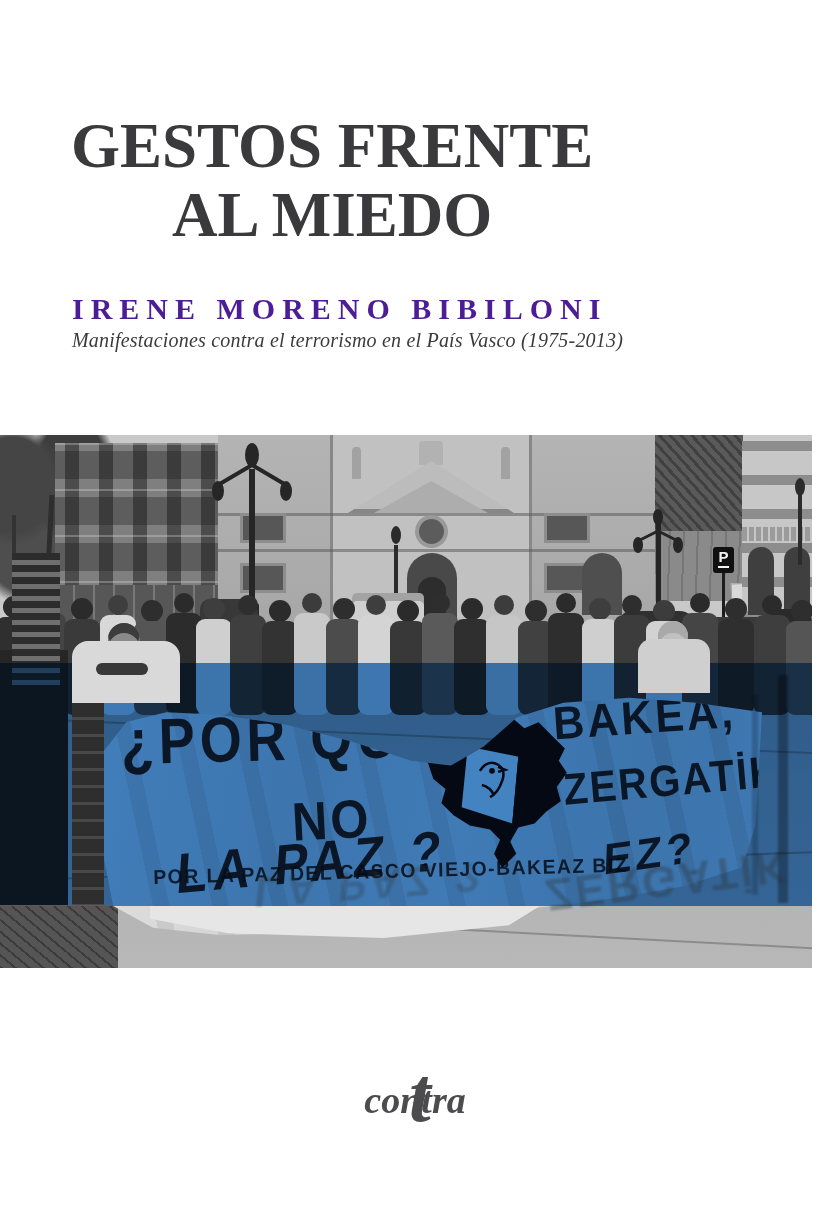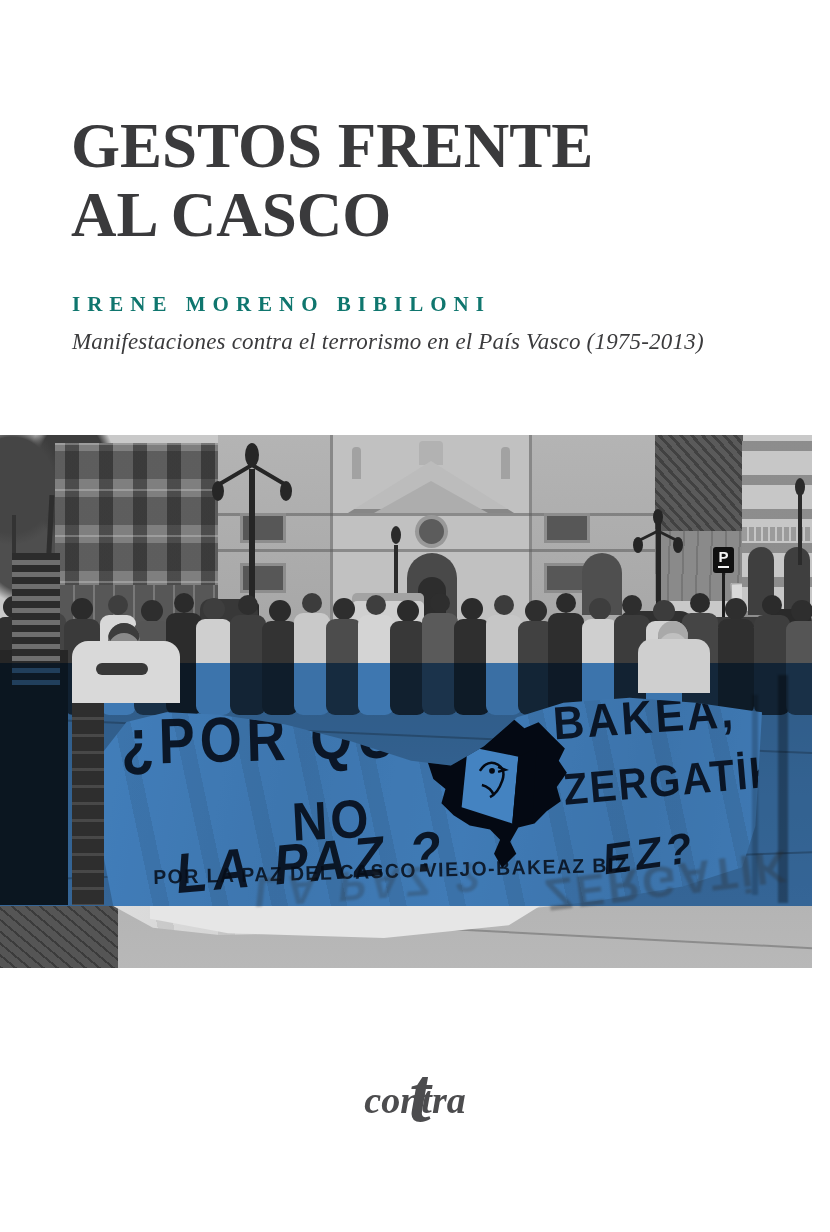"GESTOS FRENTE" .cover { text-align: none -> center }
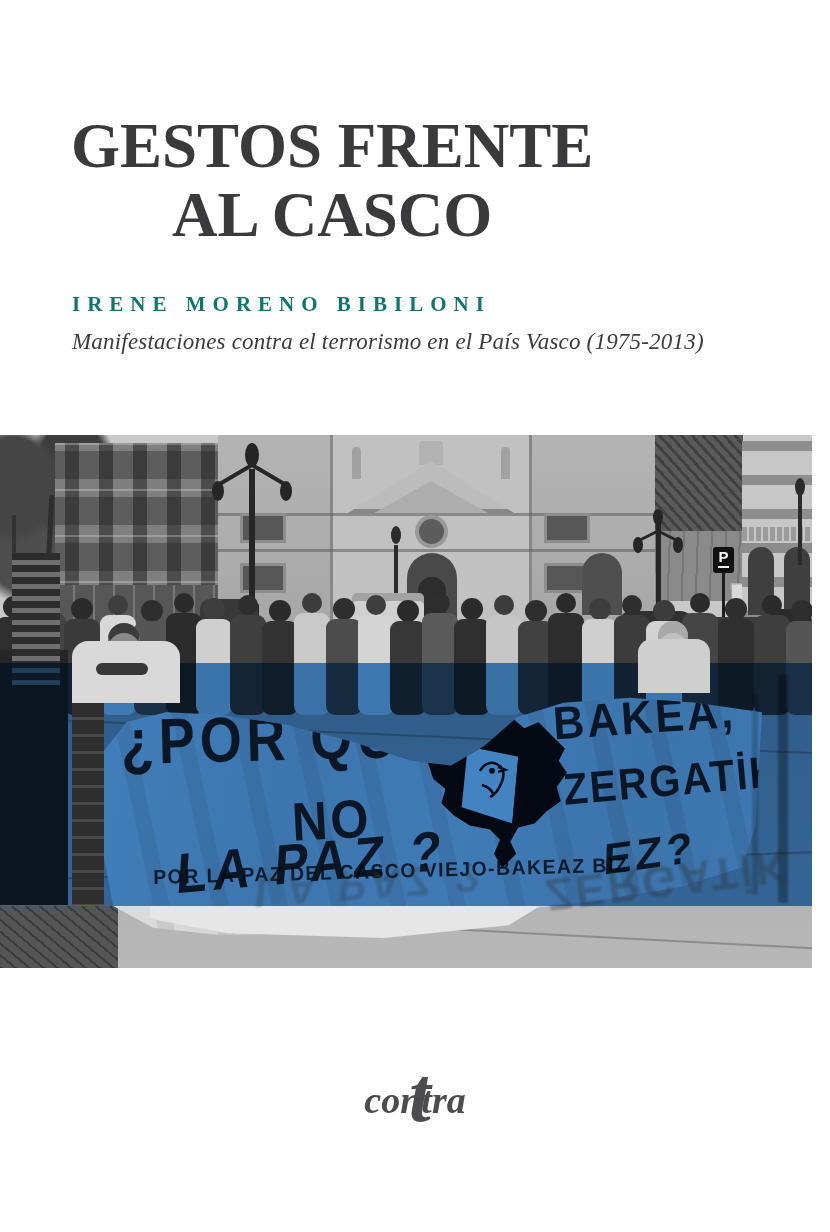"AL CASCO" div { text: CASCO -> MIEDO }
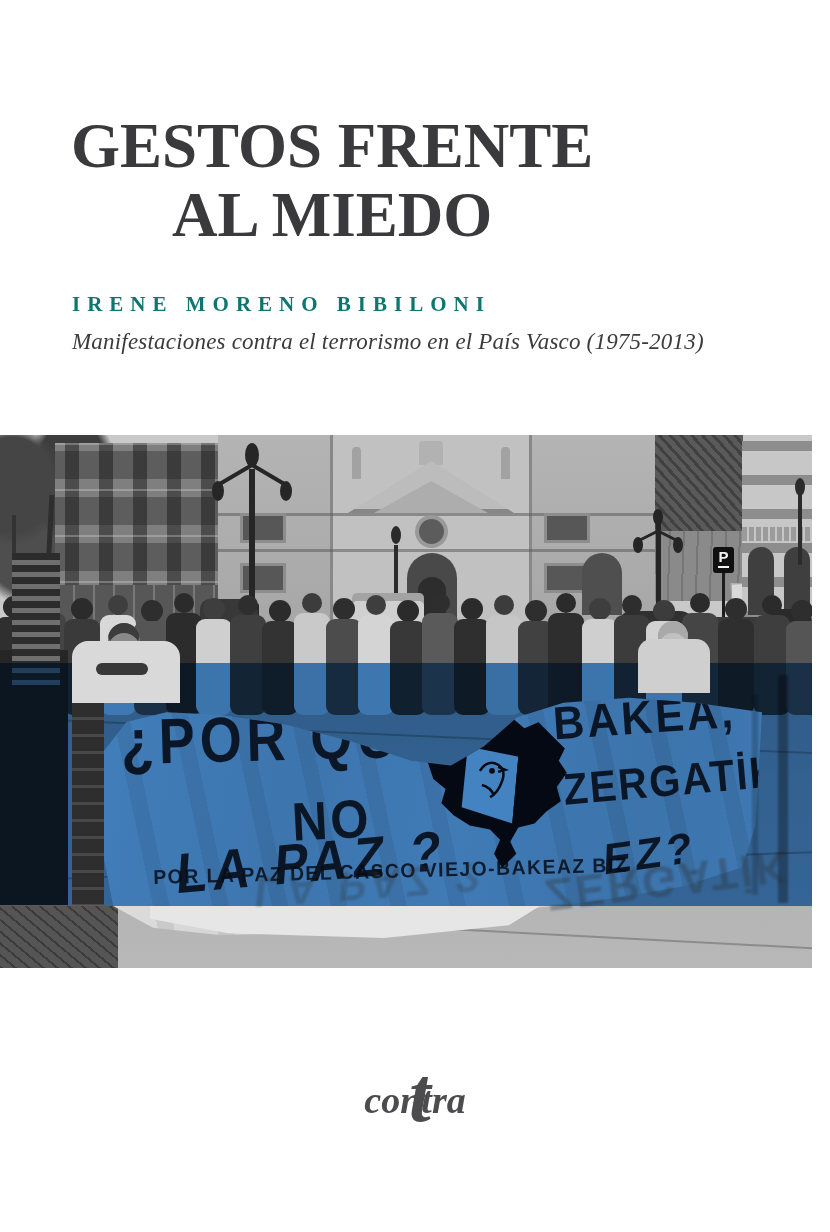"IRENE MORENO BIBILONI" .author { color: #0f766e -> #4c1d95; font-size: 21px -> 30px }
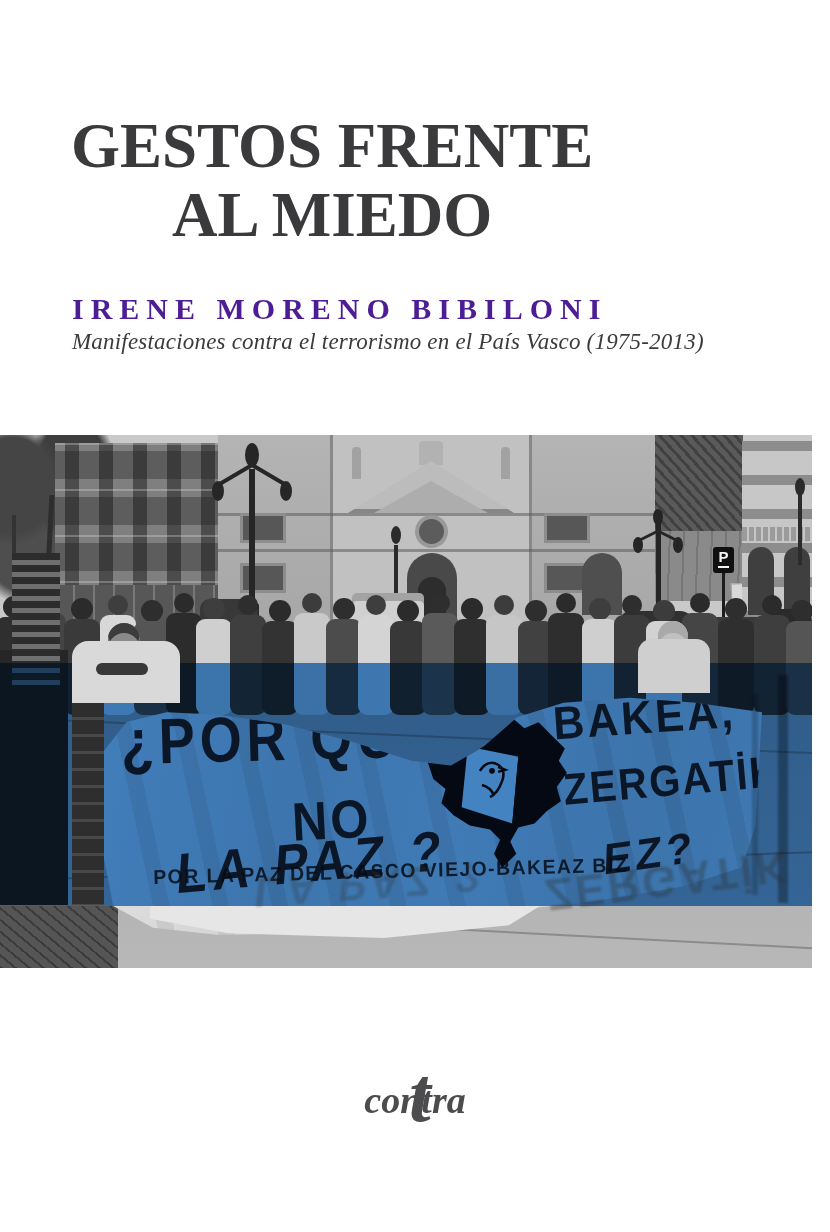"Manifestaciones contra el terrorismo en" .subtitle { font-size: 23px -> 20px }
